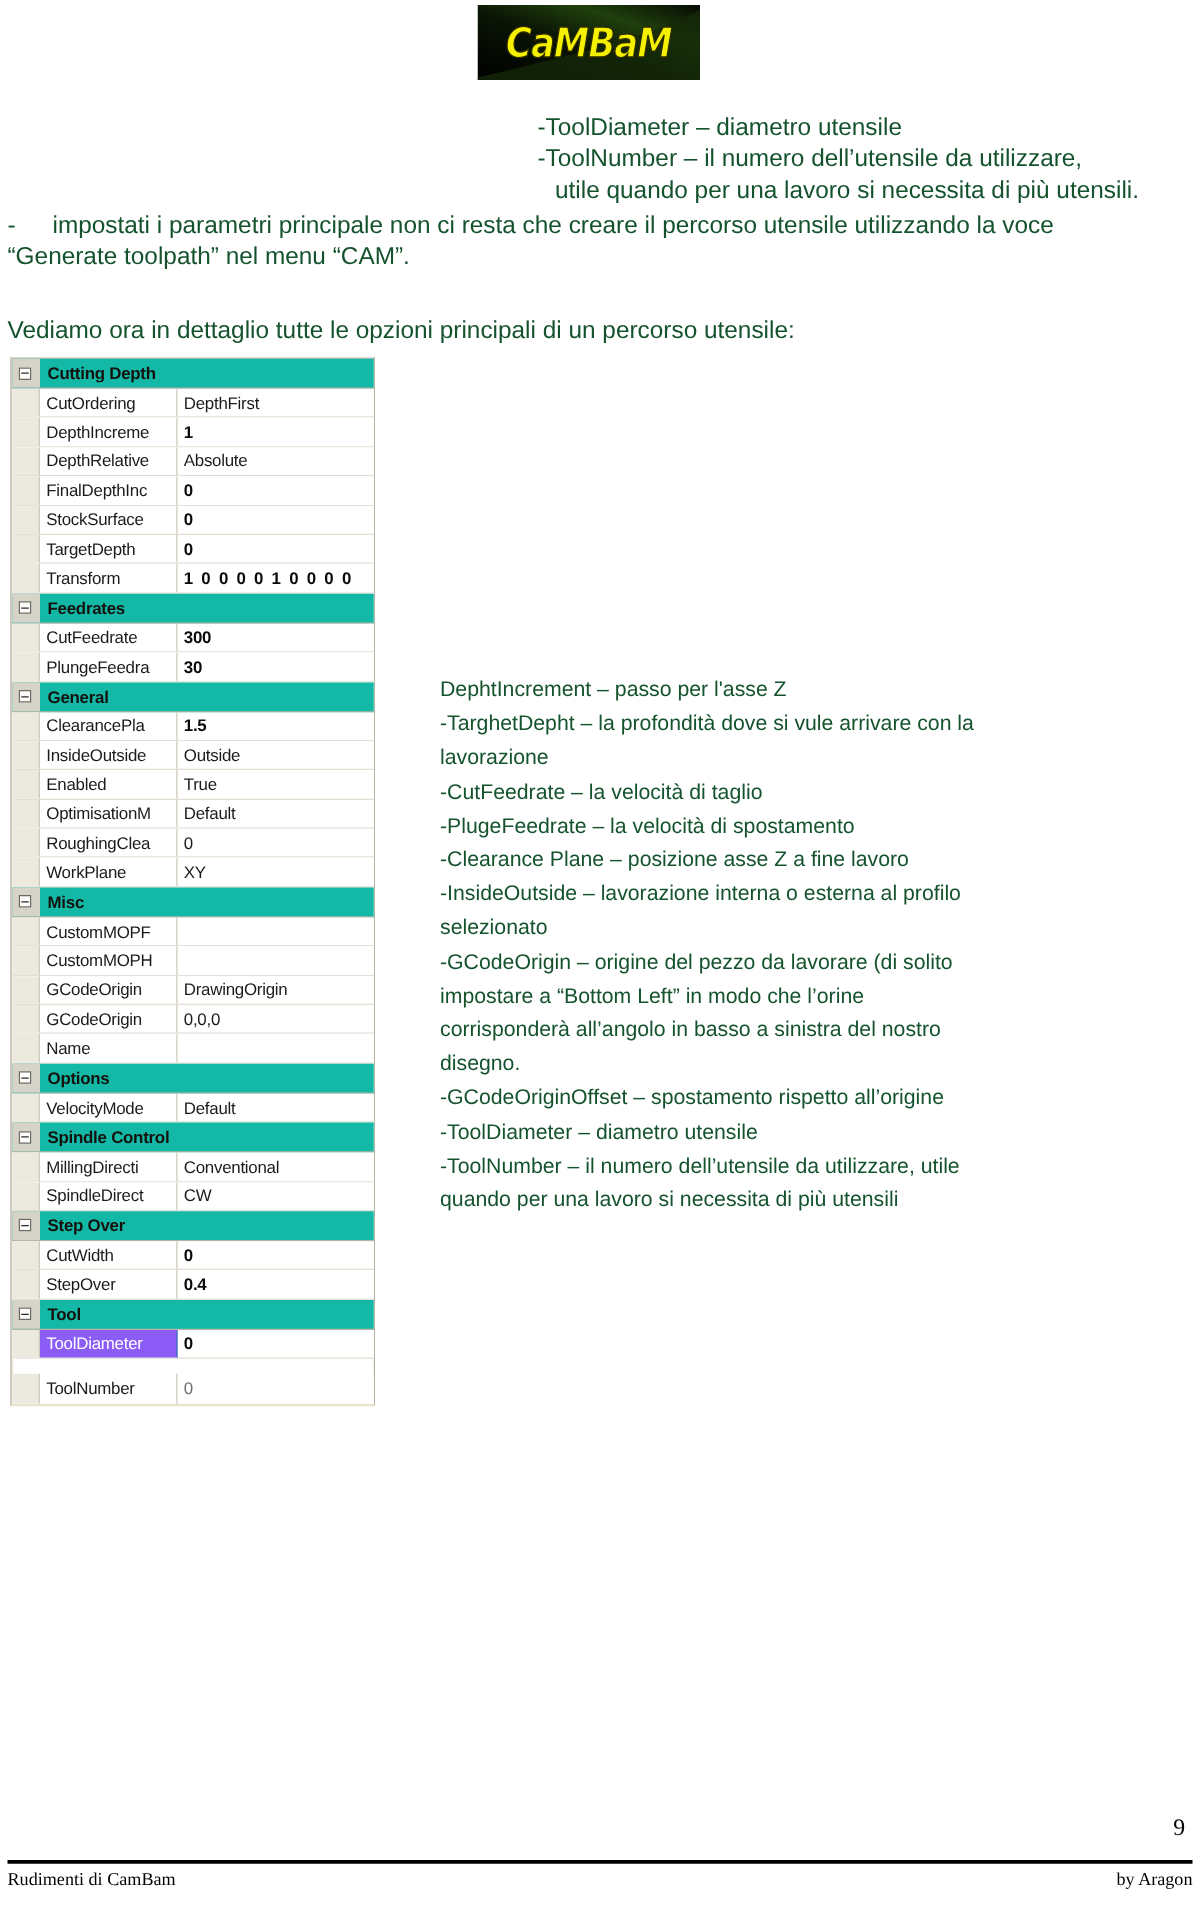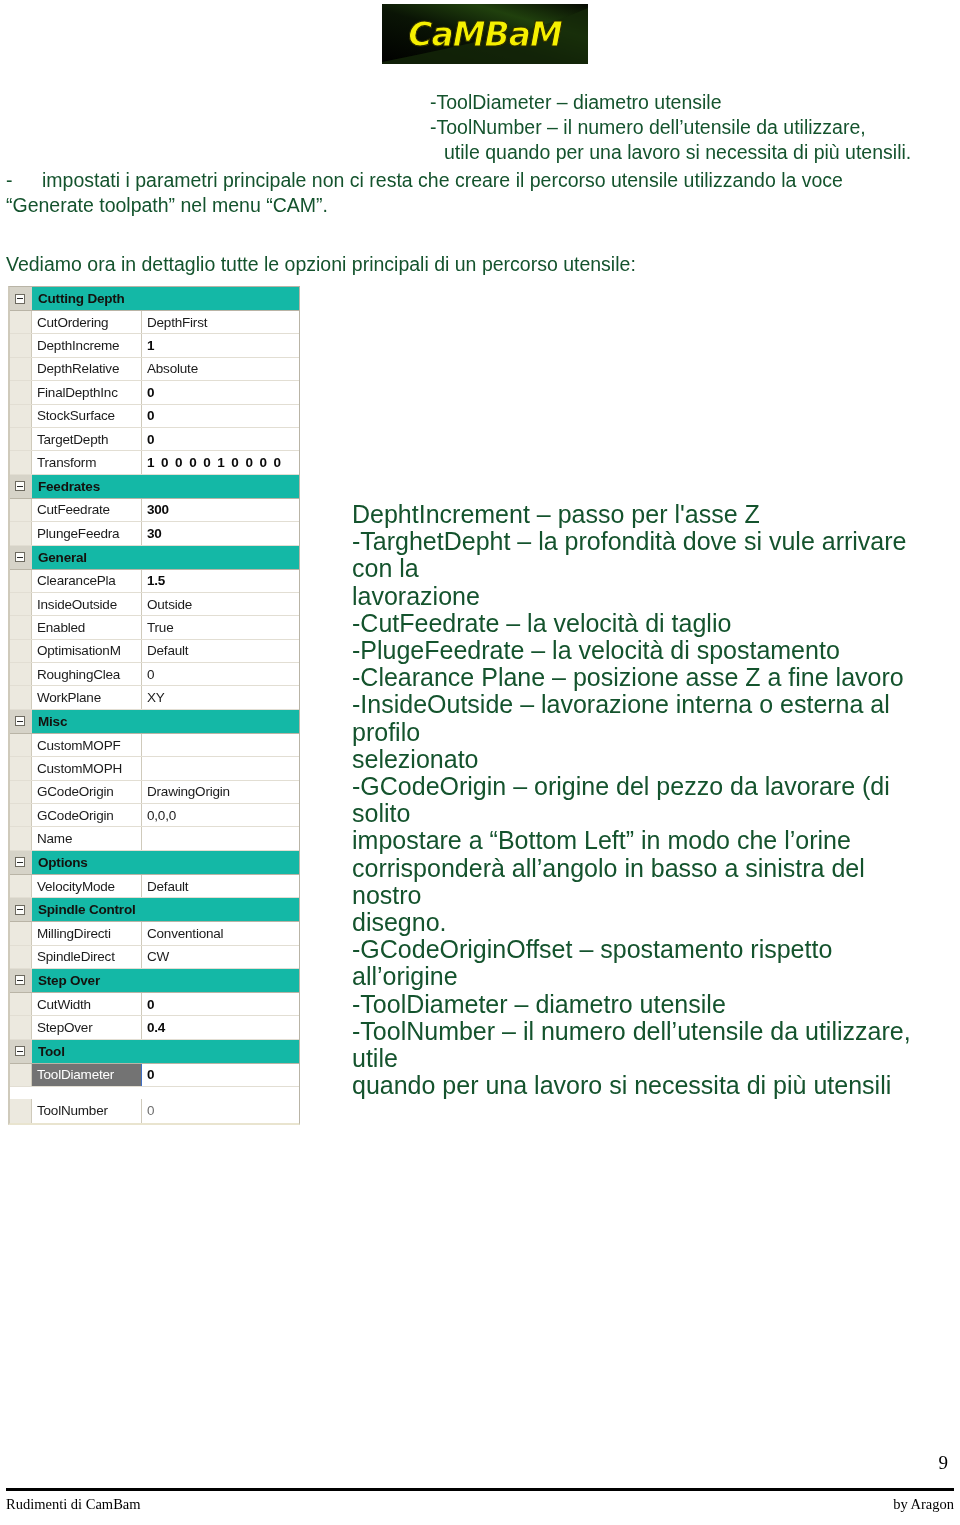"CaMBaM" .logo-wrap { width: 206px -> 178px }
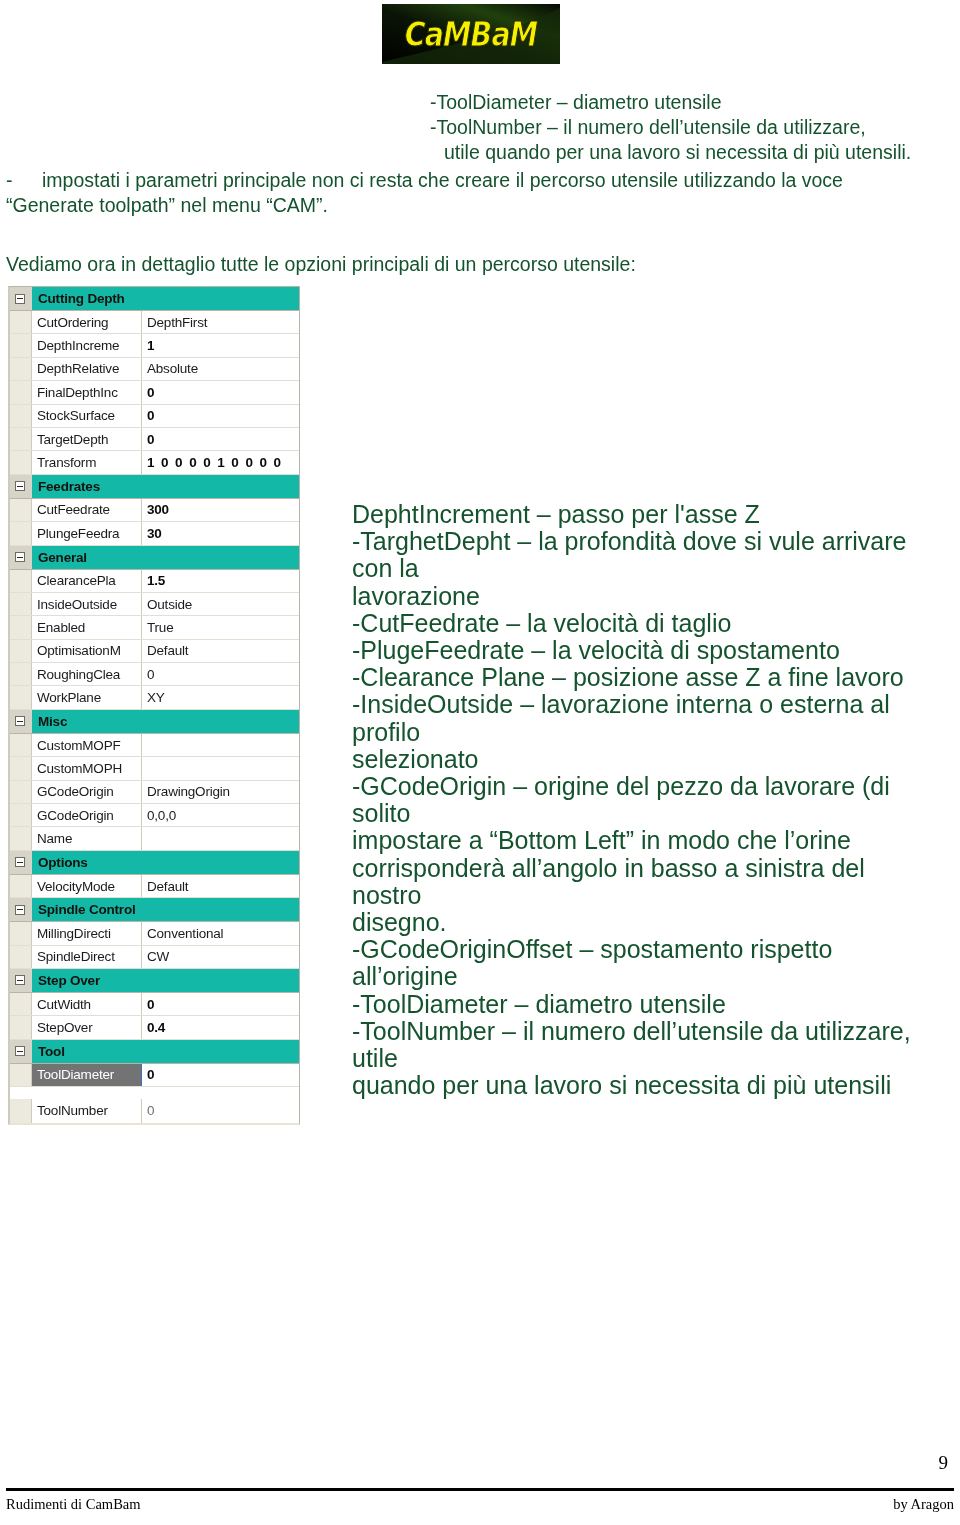"DephtIncrement – passo per l'asse" .block-explain { font-size: 25px -> 17px; top: 501px -> 538px }
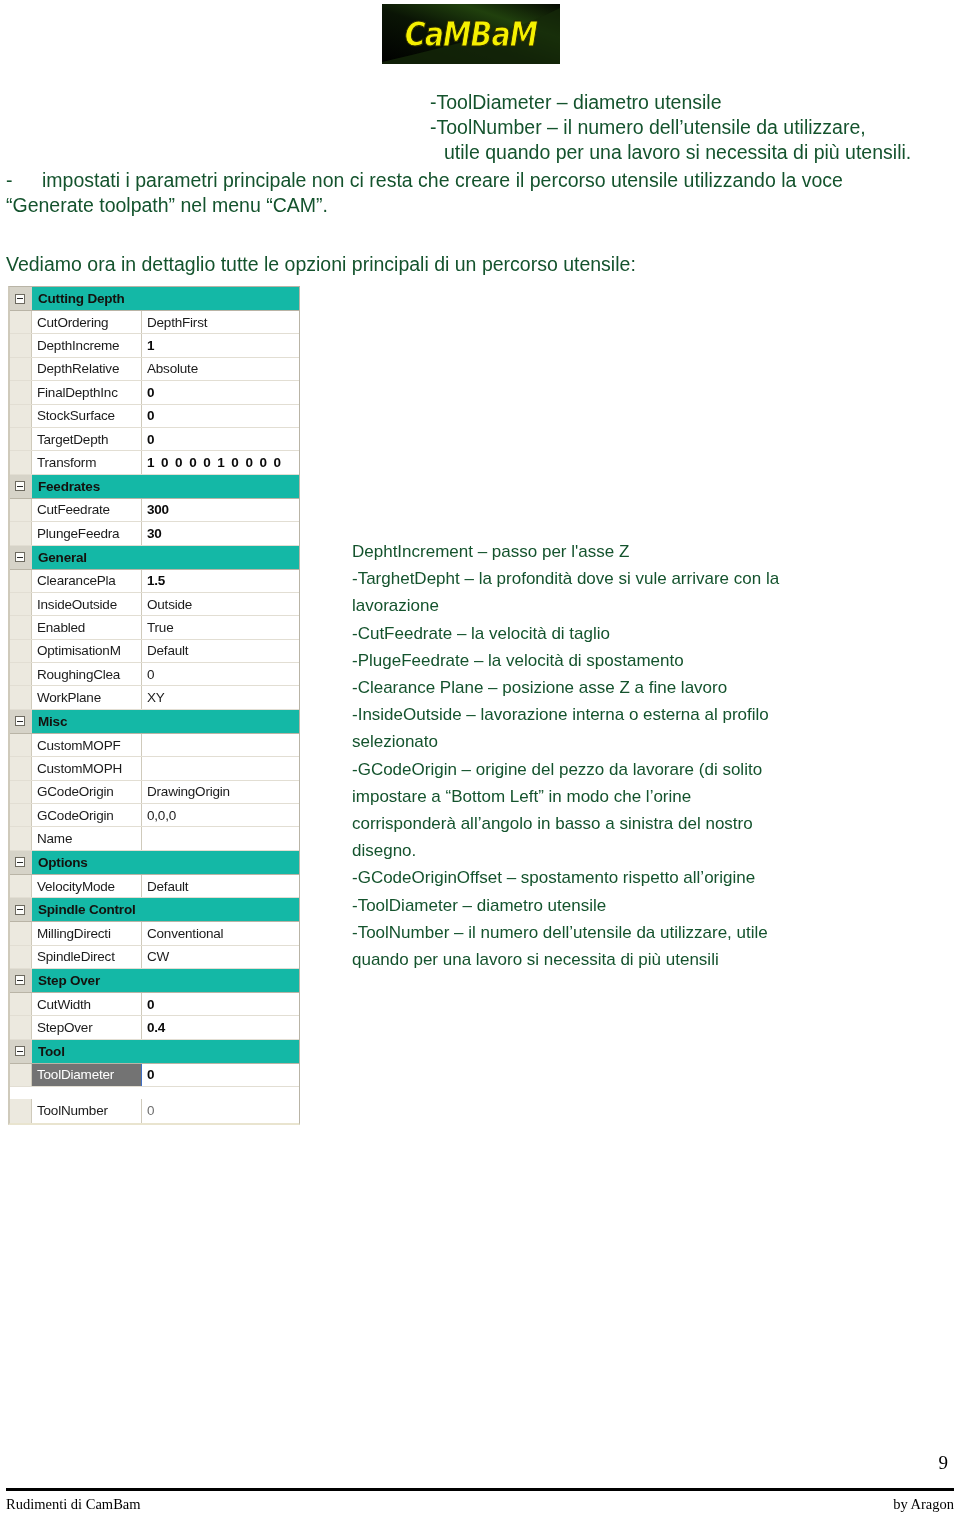"ToolDiameter" .pg-name.selected { background: #737373 -> #8b5cf6 }
